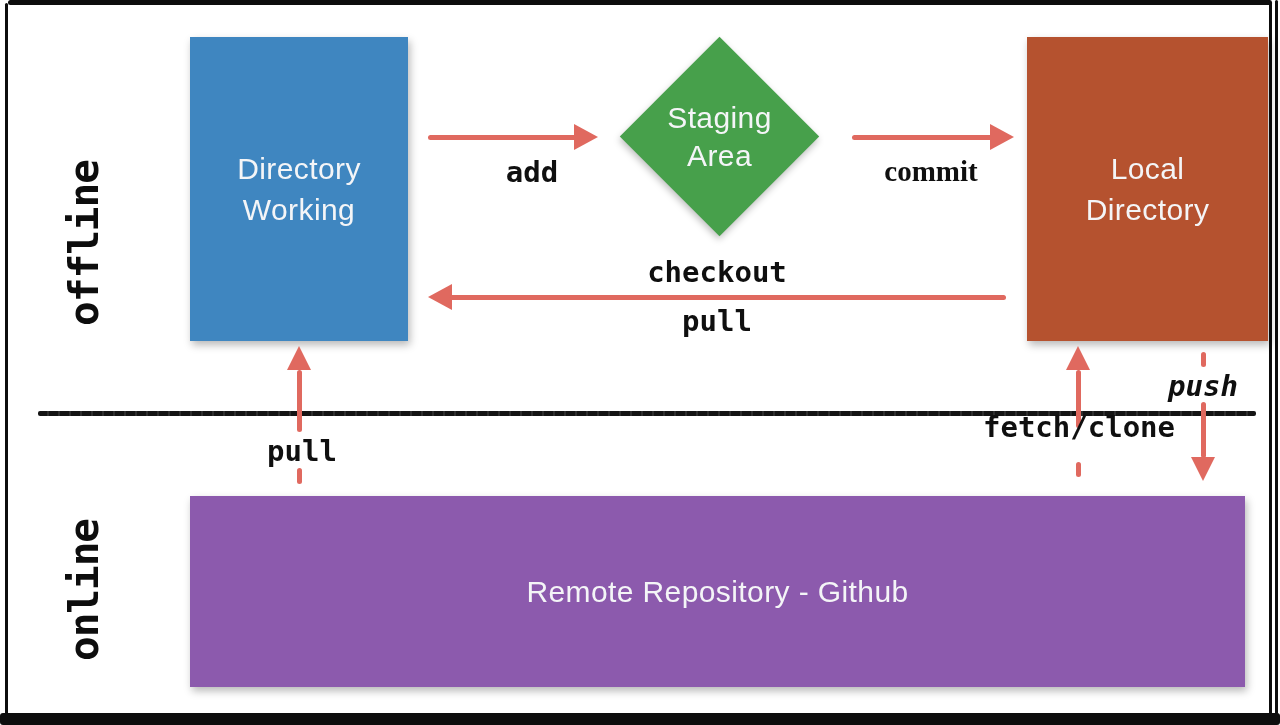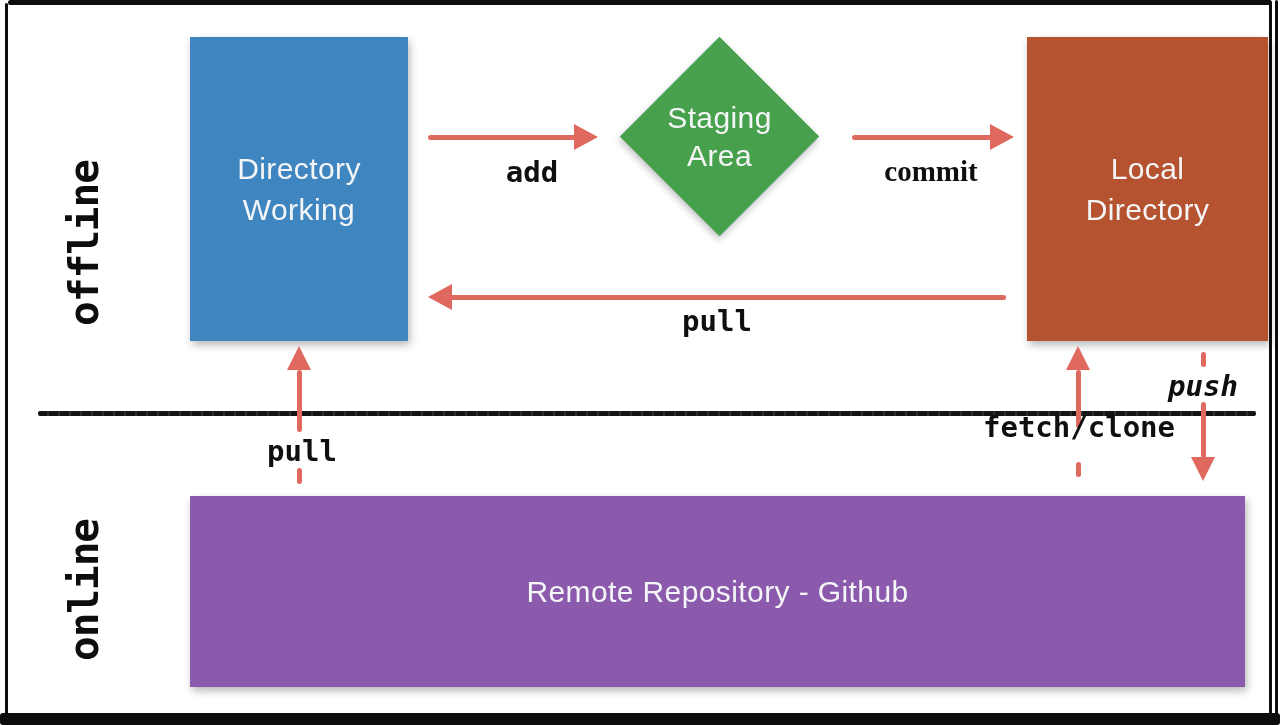"checkout" div.cmd { html: none -> <div>checkout</div> }
